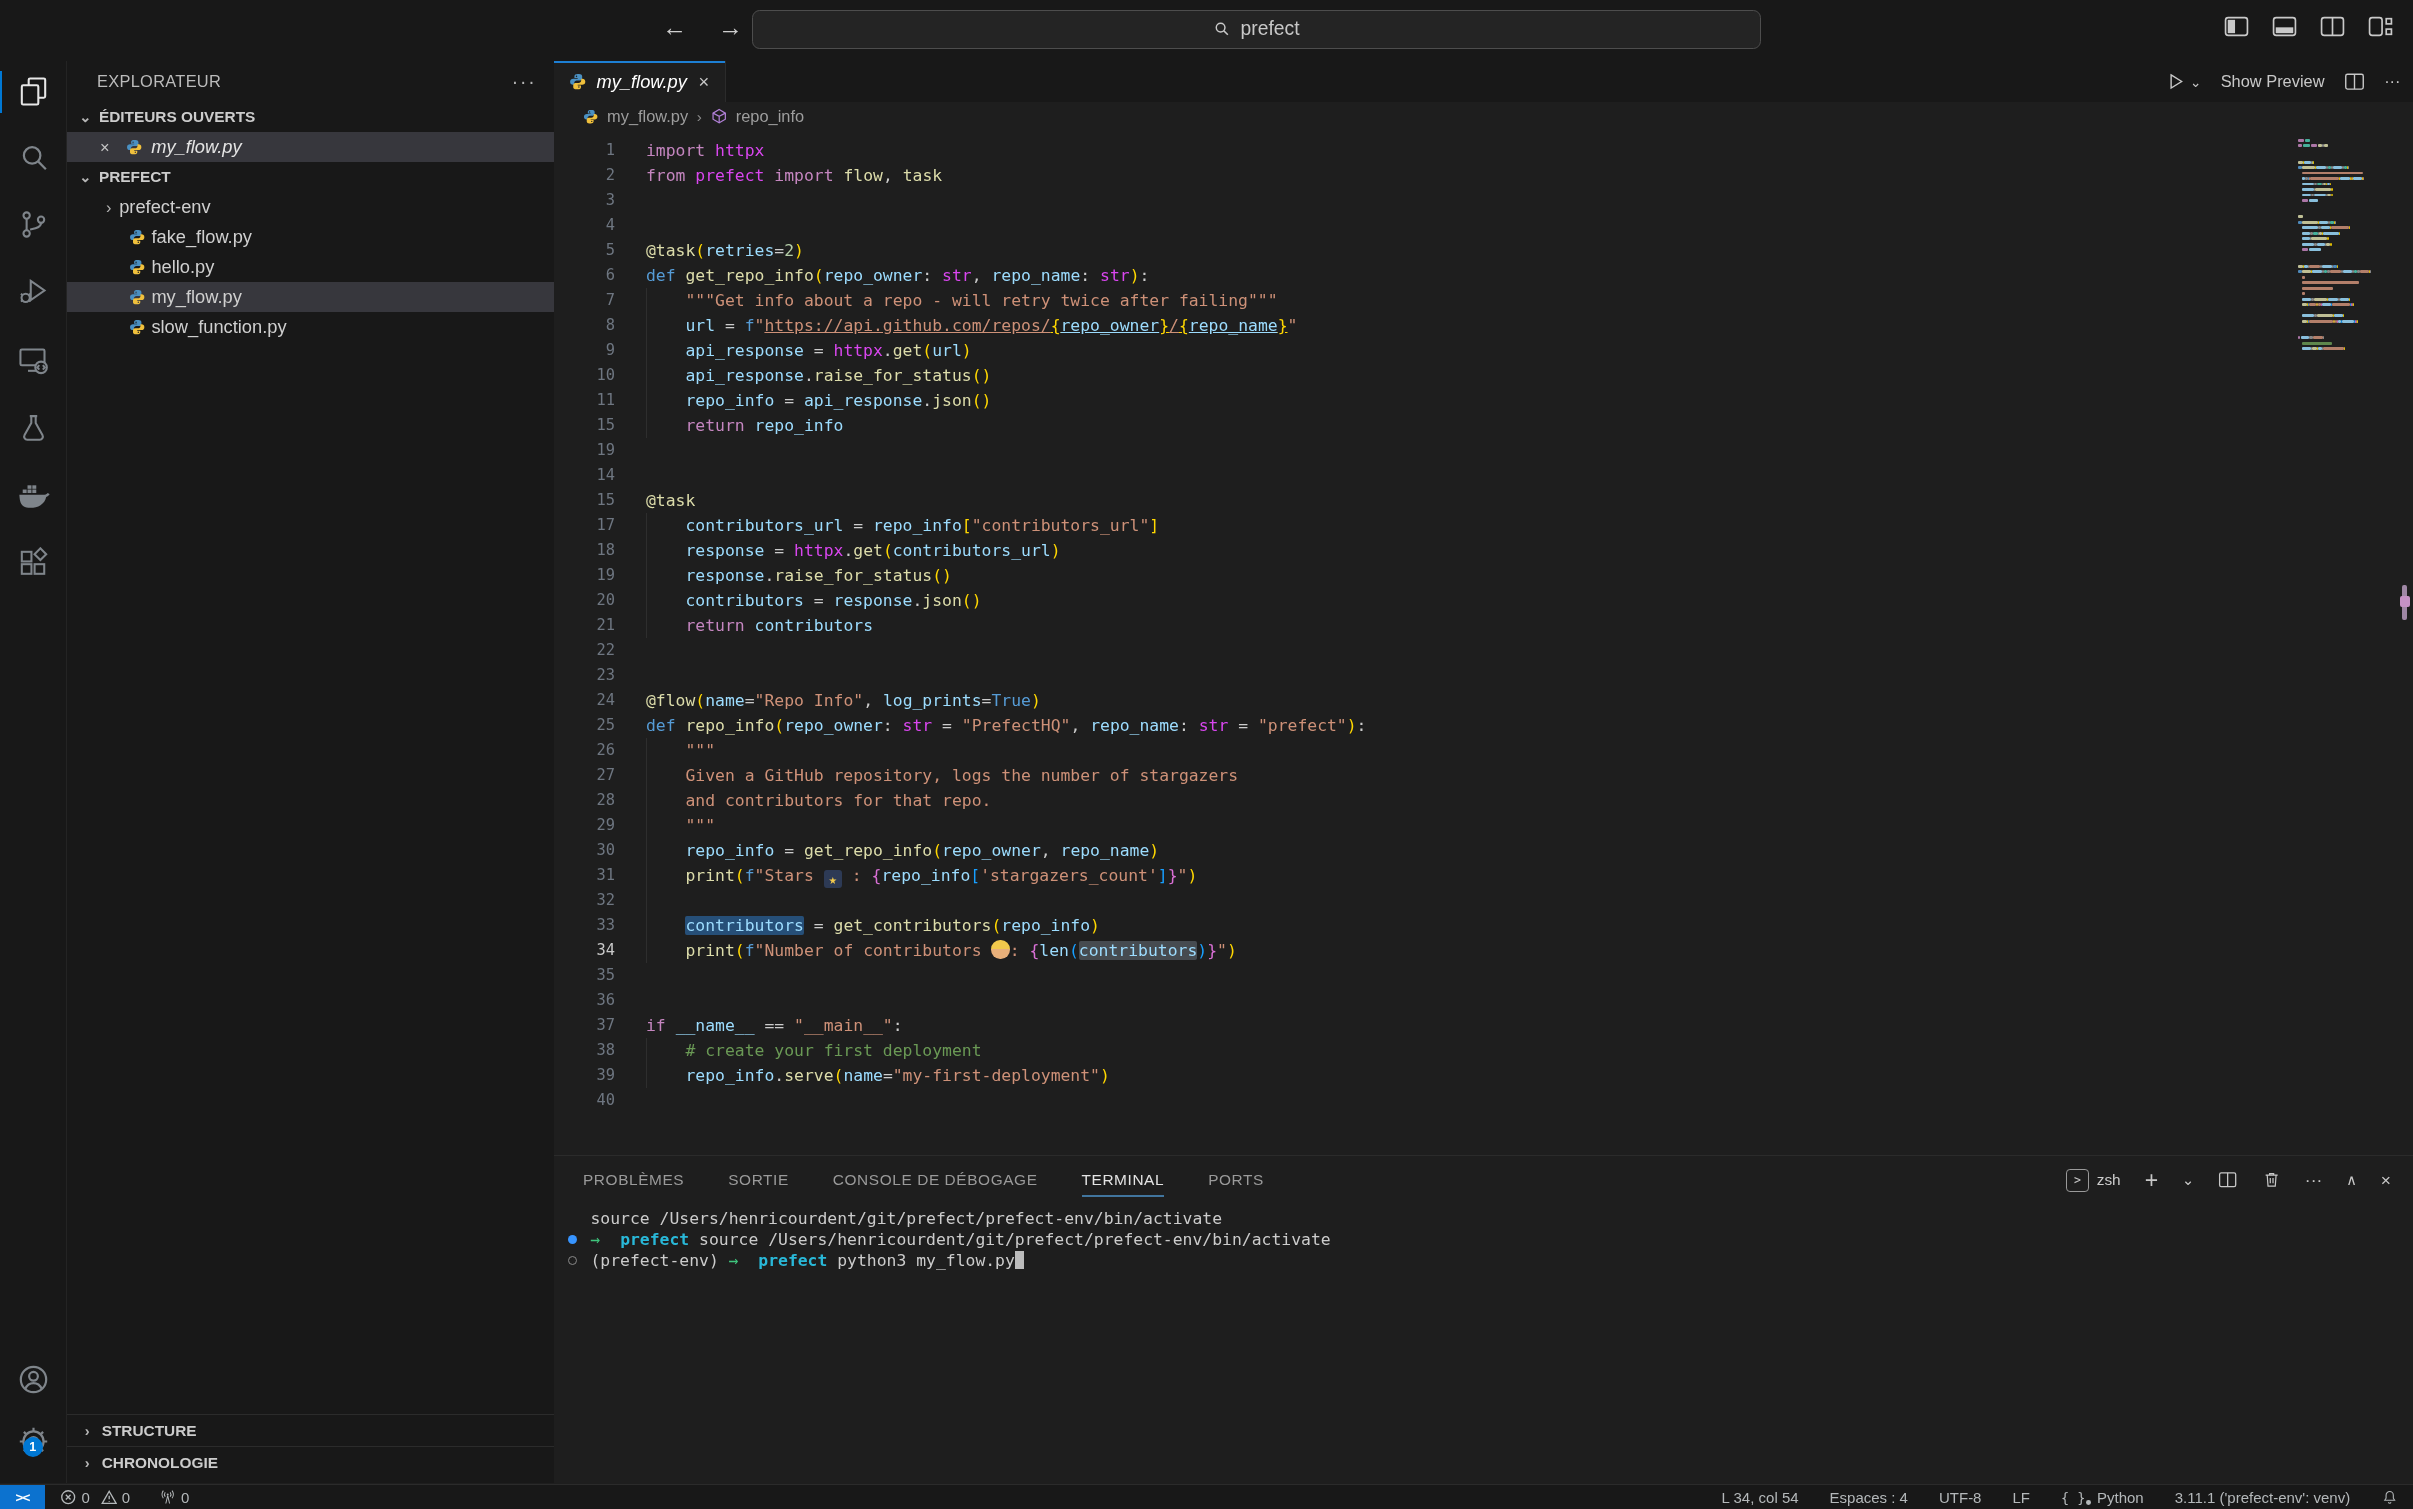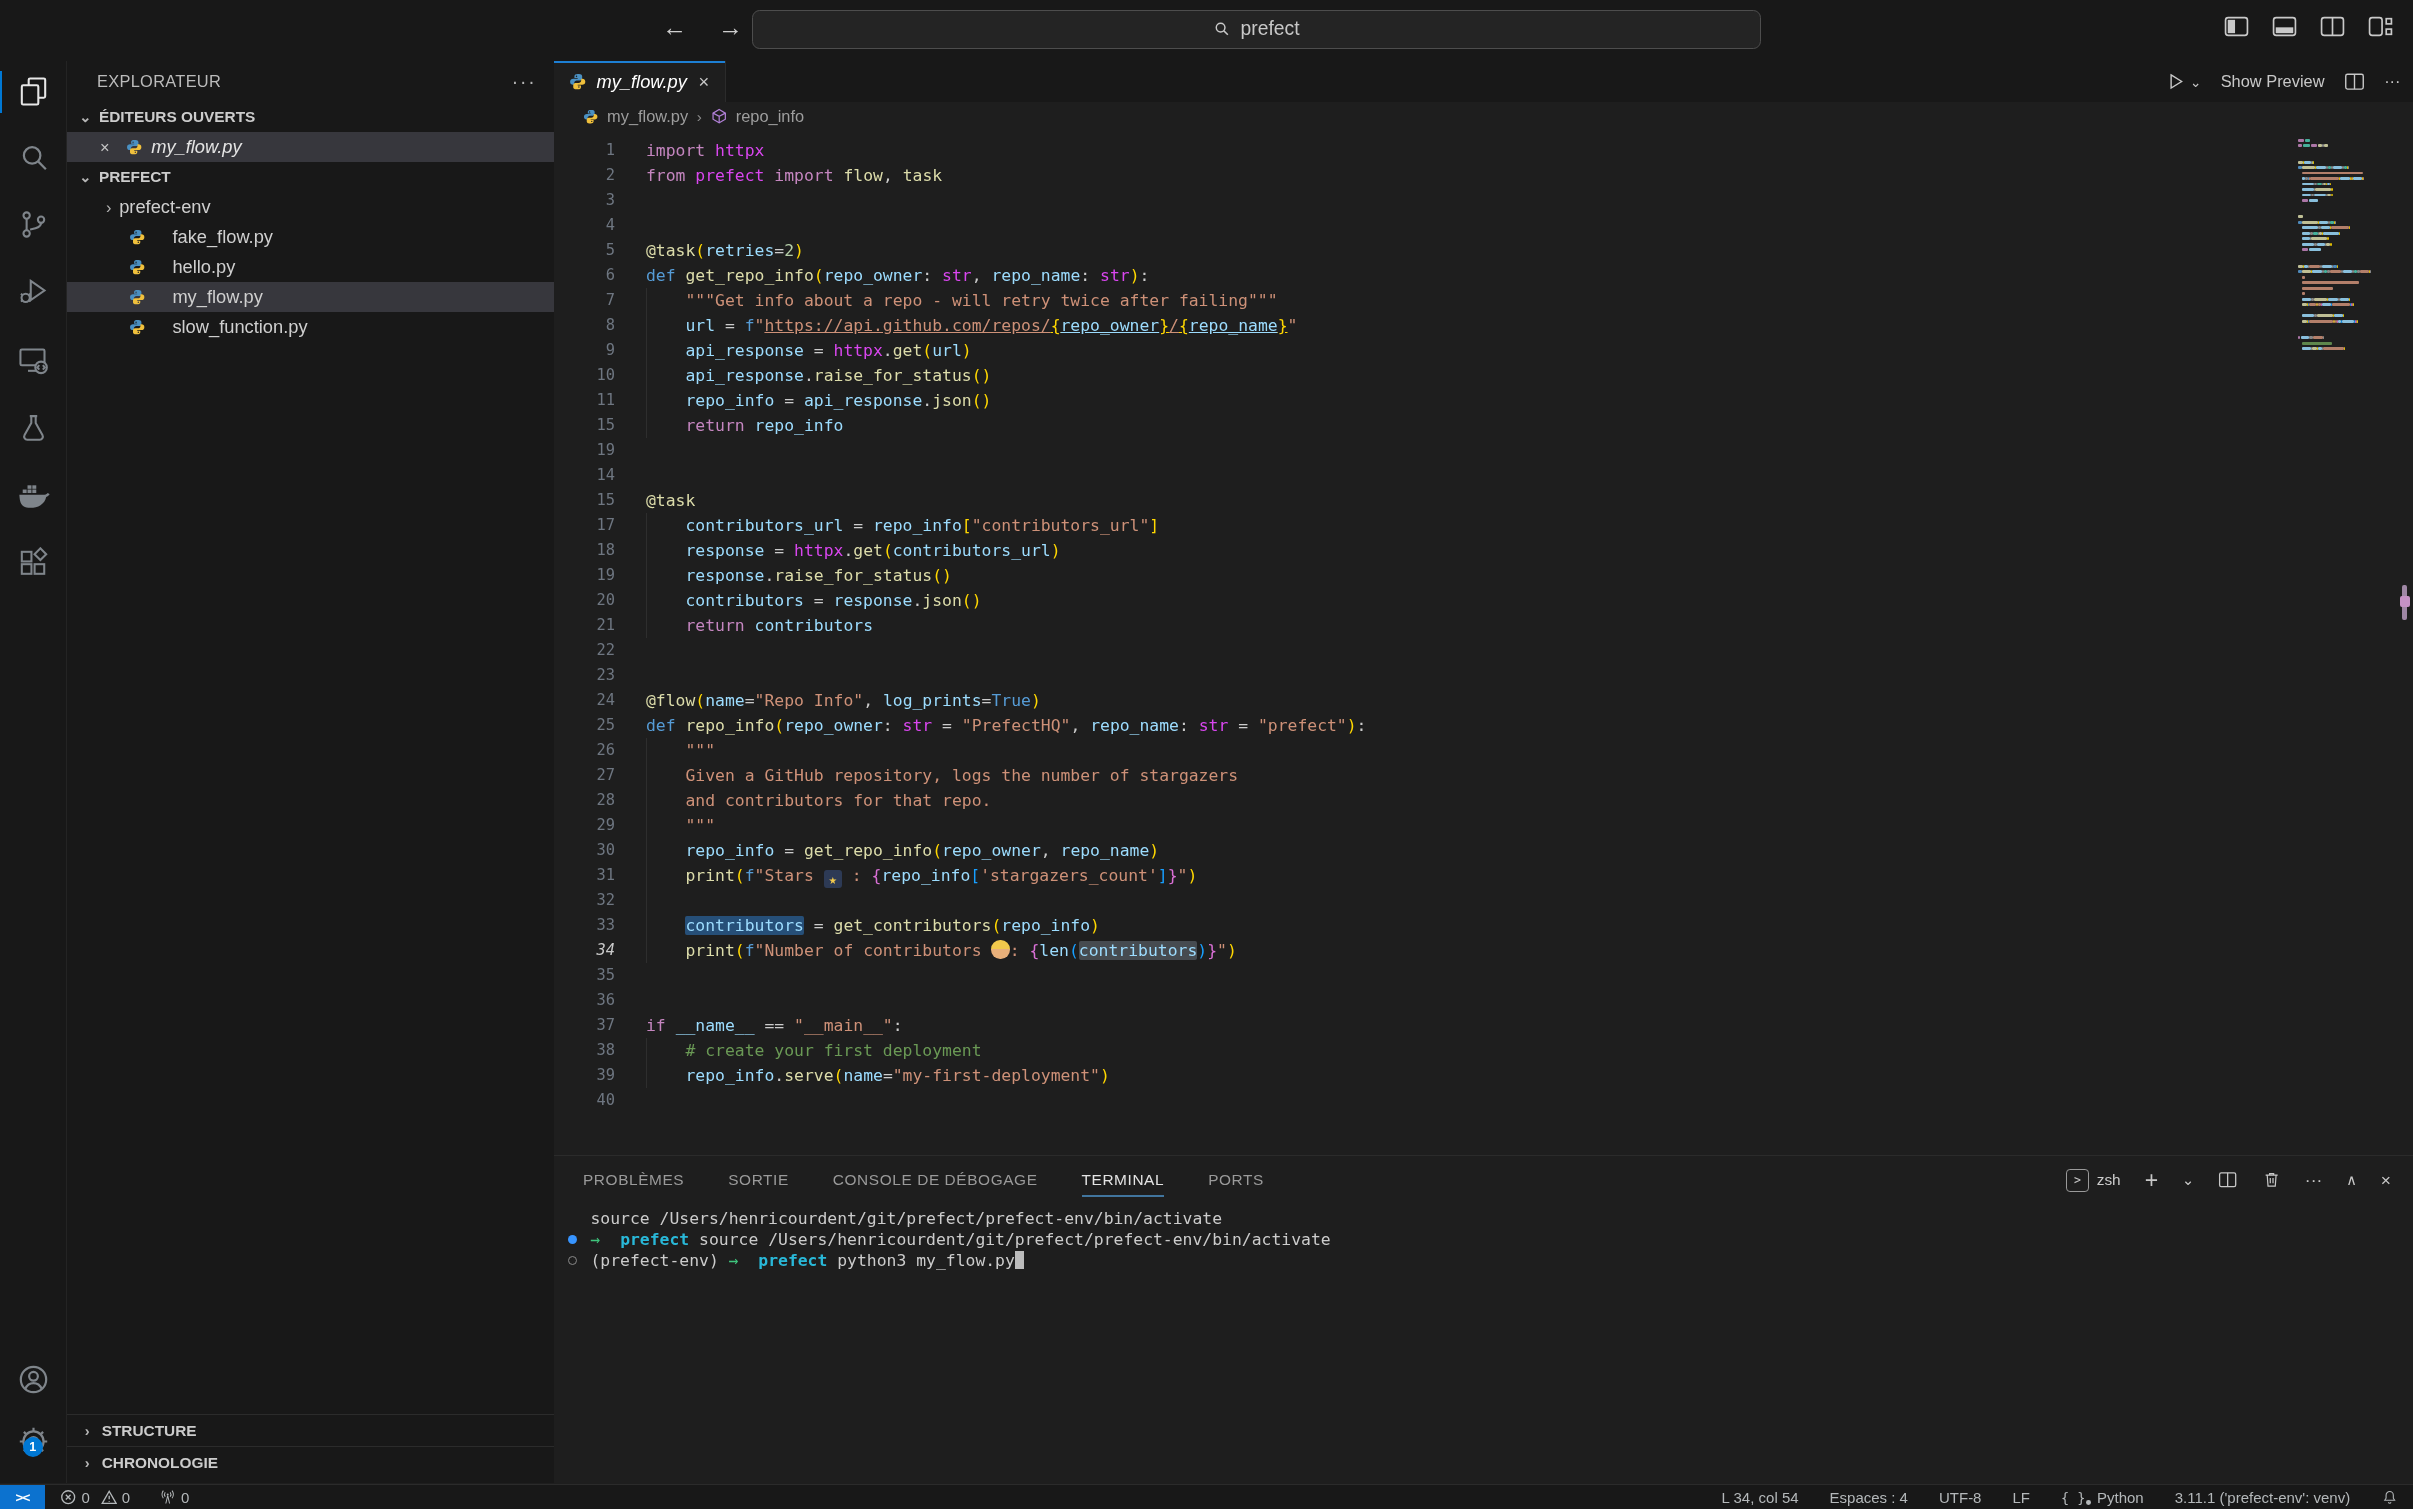"fake_flow.py" .f-row { gap: 27px -> 6px }
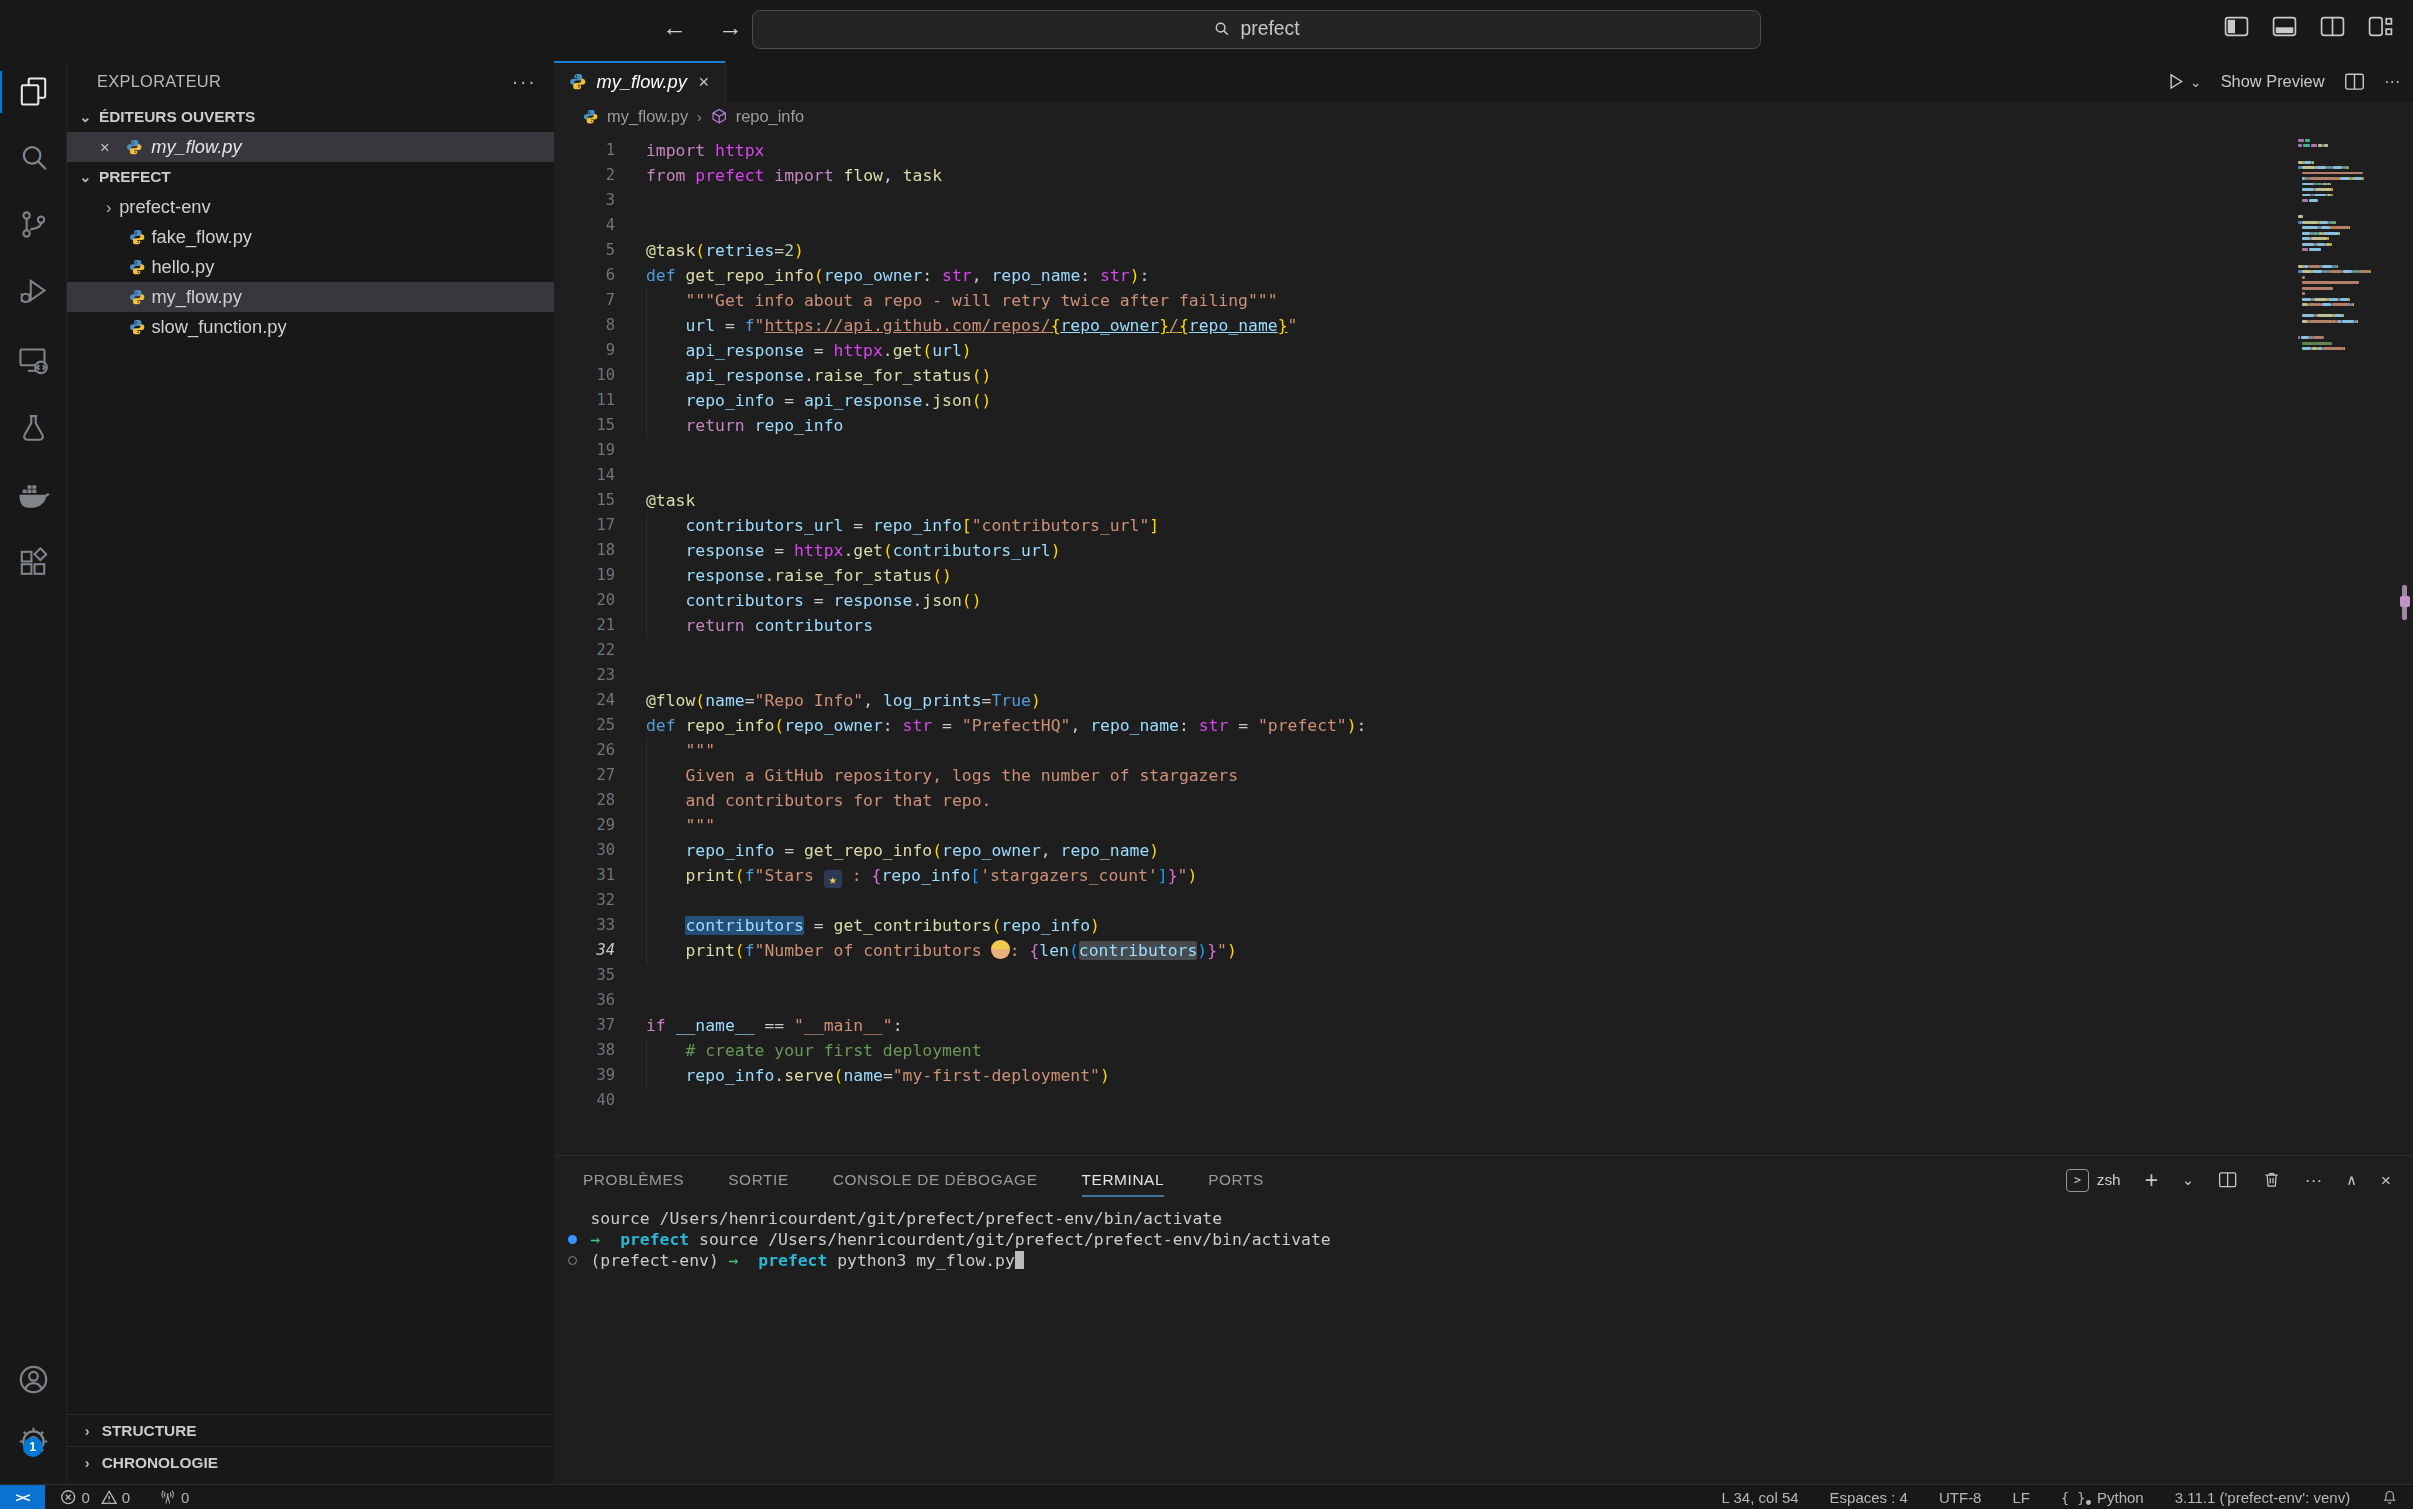"34" .ln-active { font-style: italic -> none }
